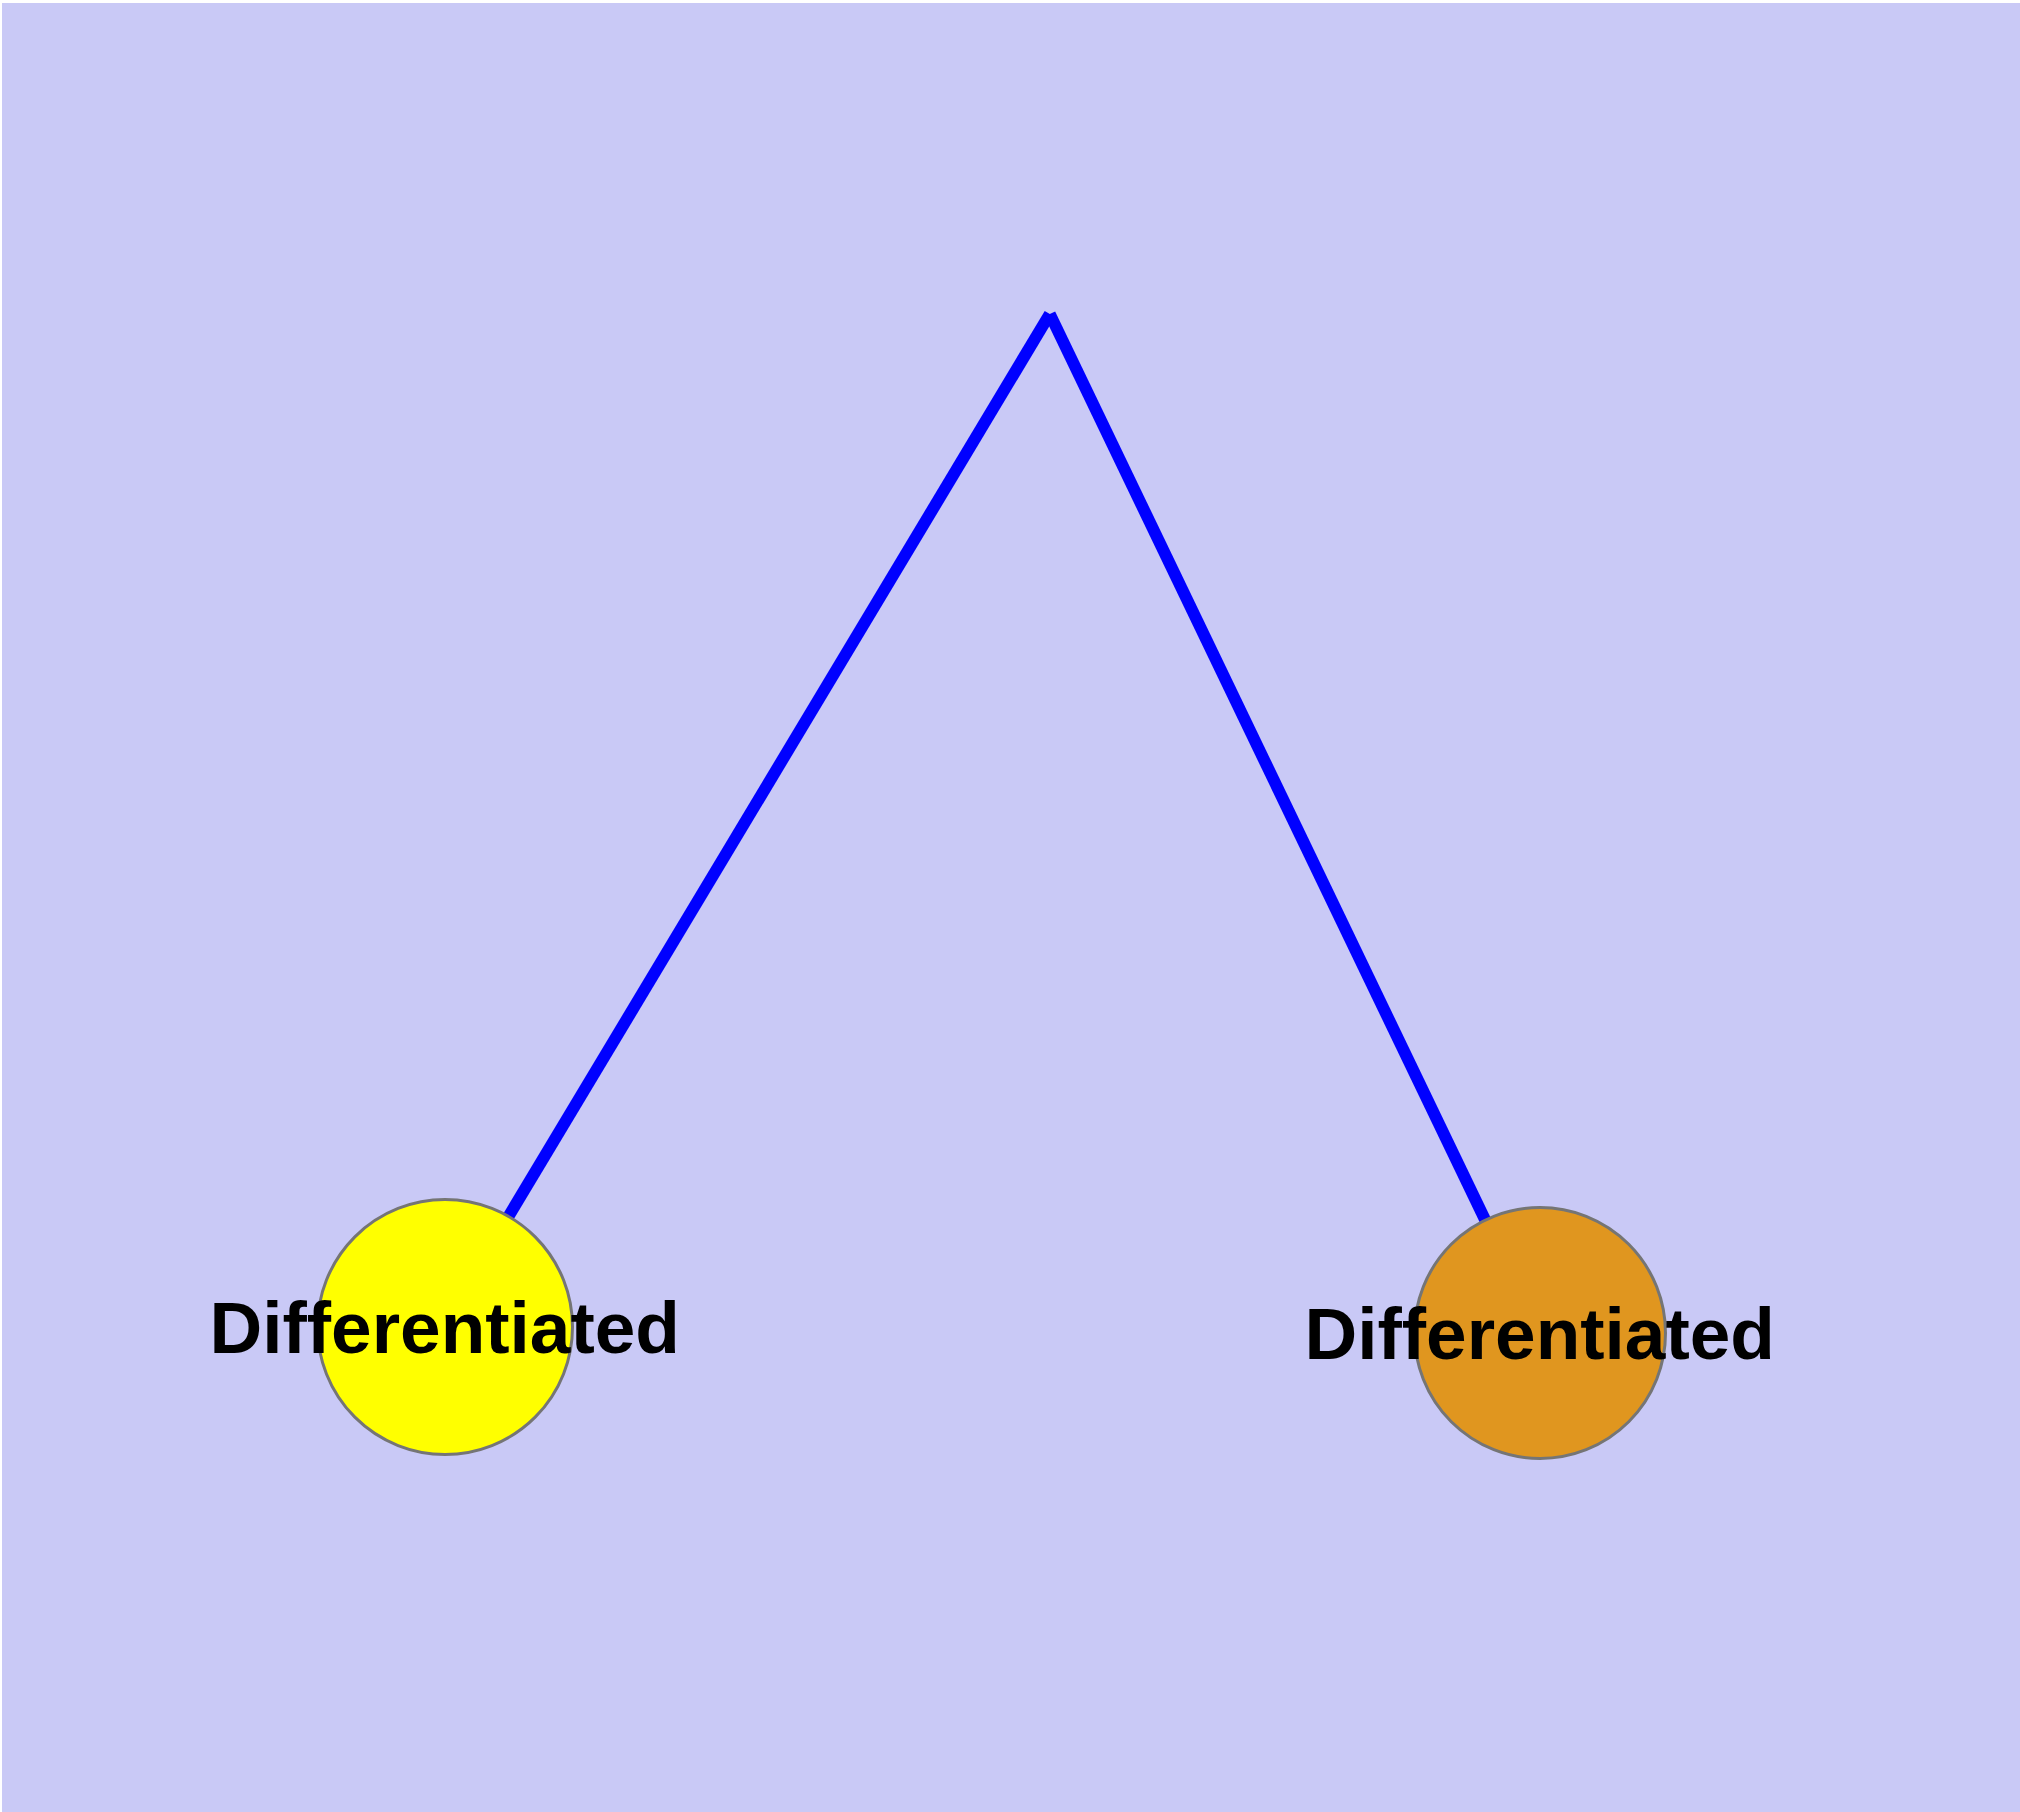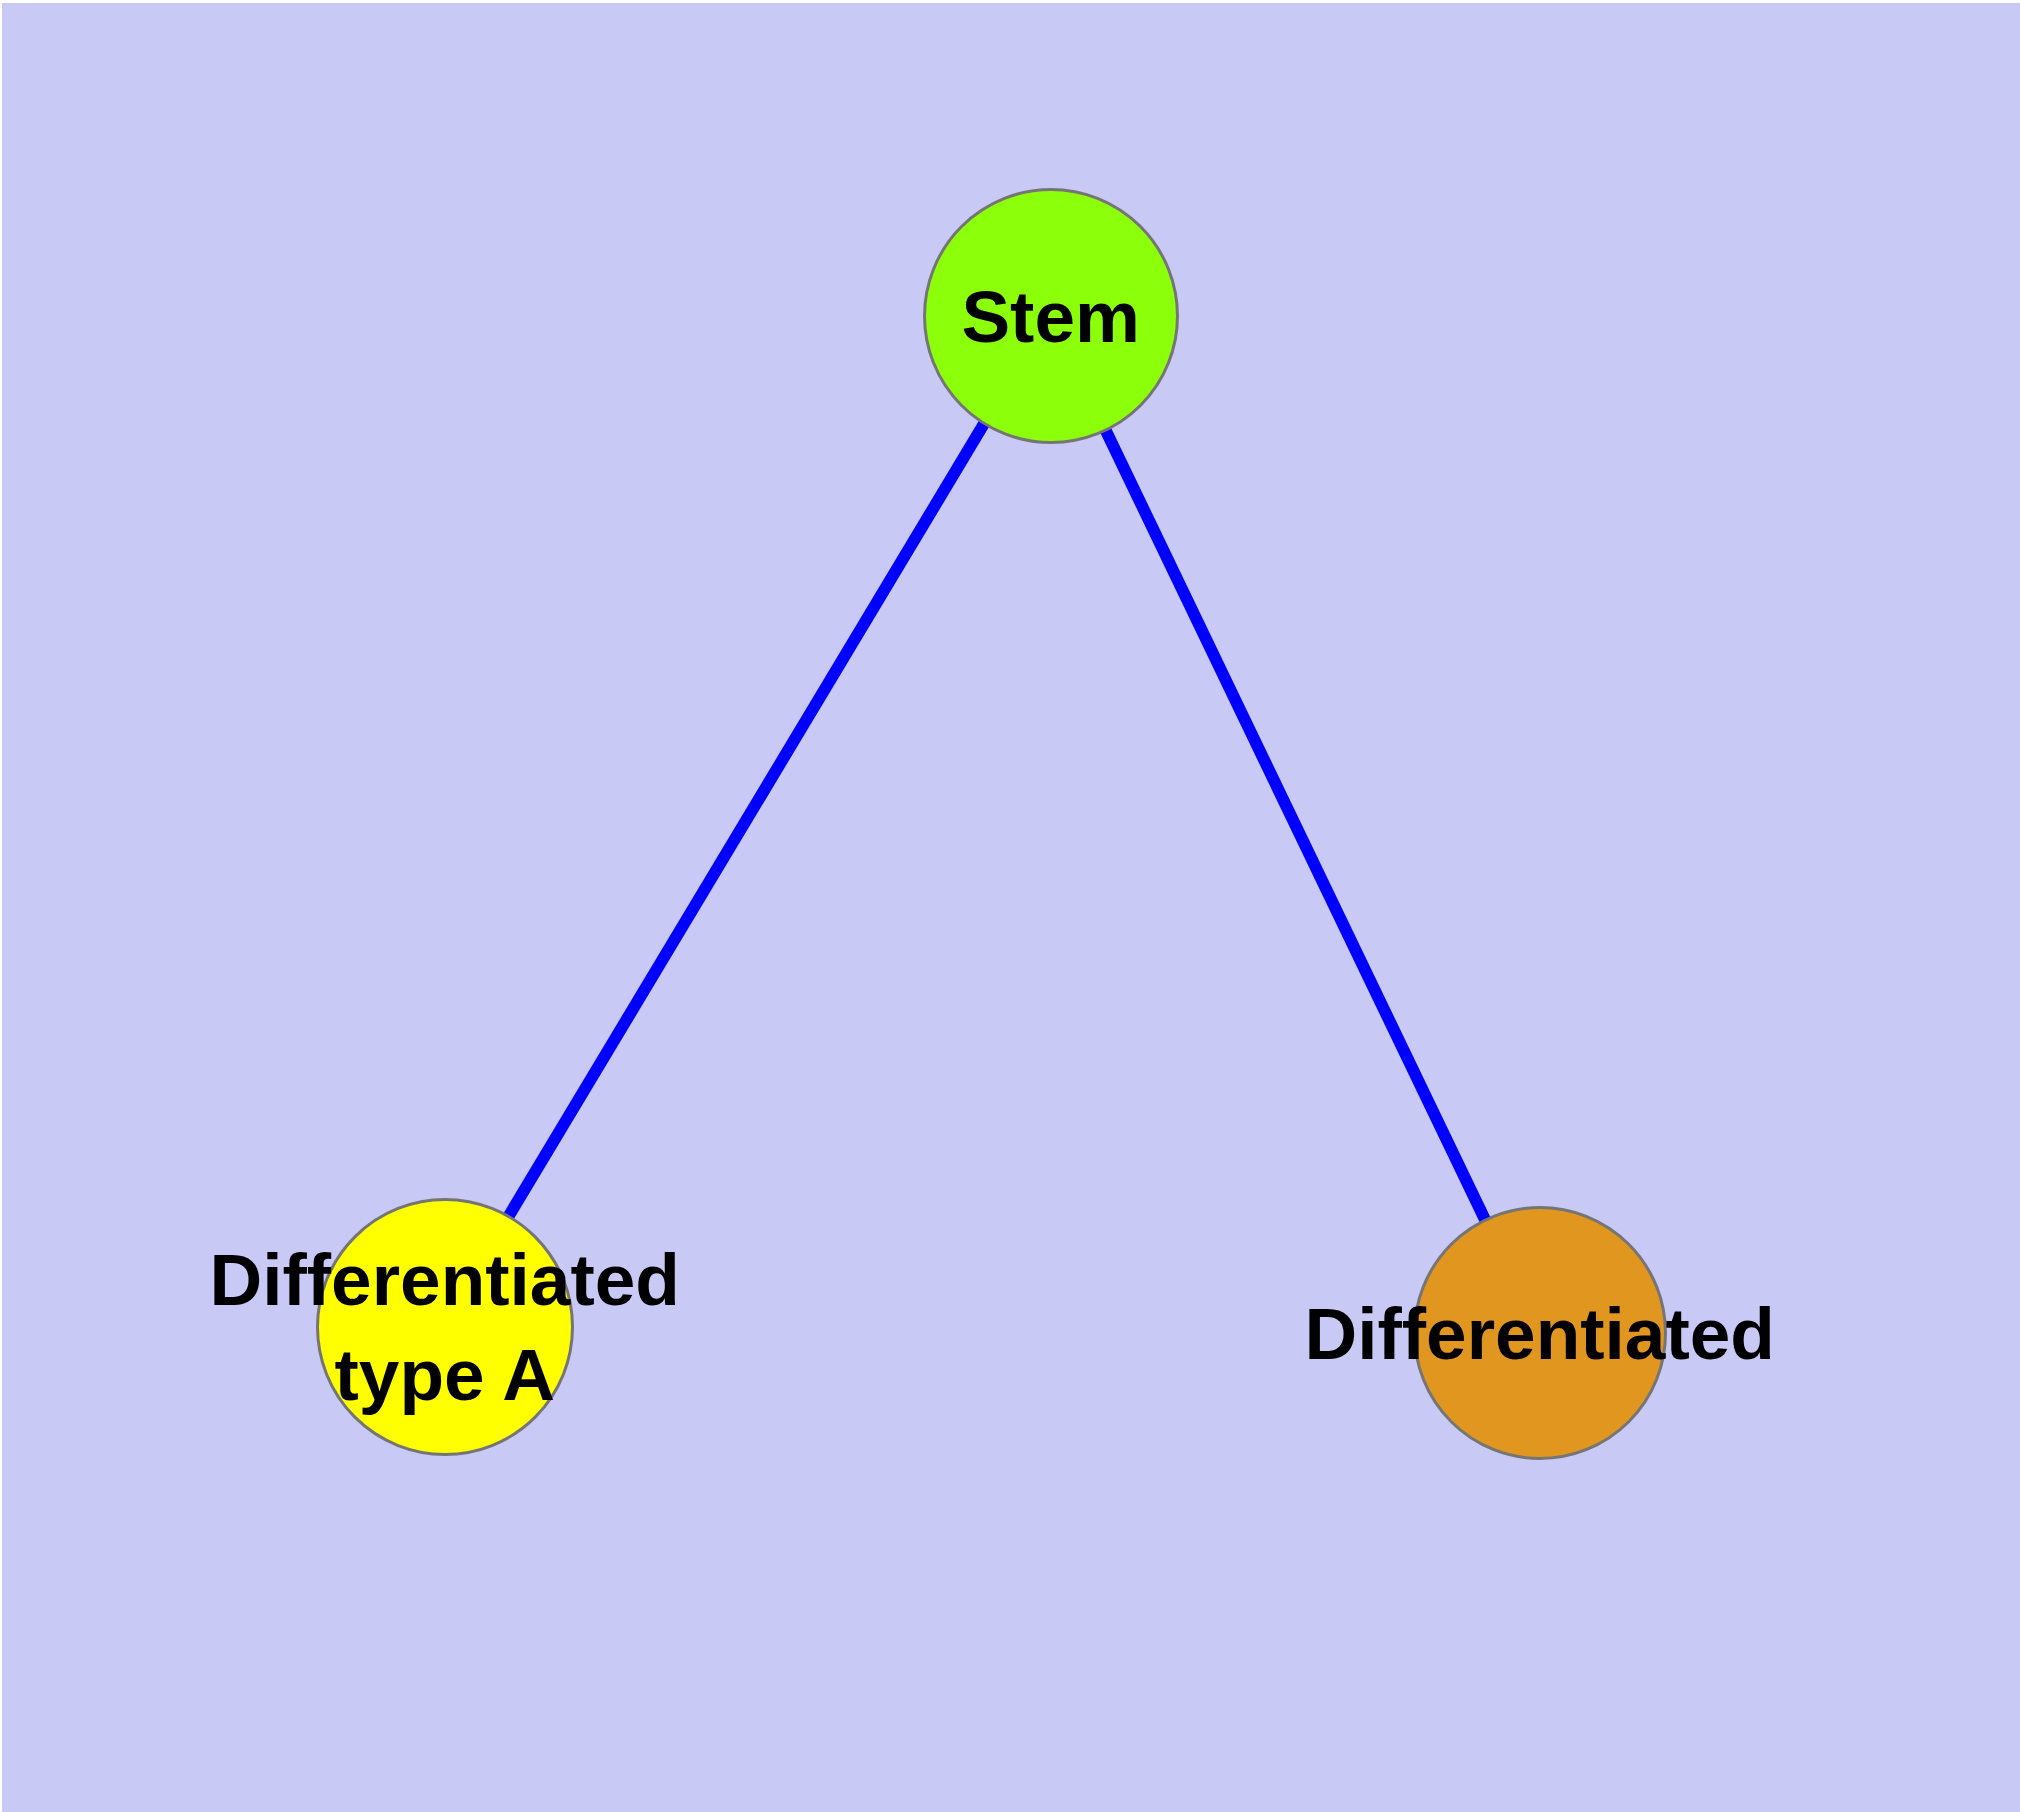"Stem" div.node { html: <div> <div>Stem</div> </div> -> none }
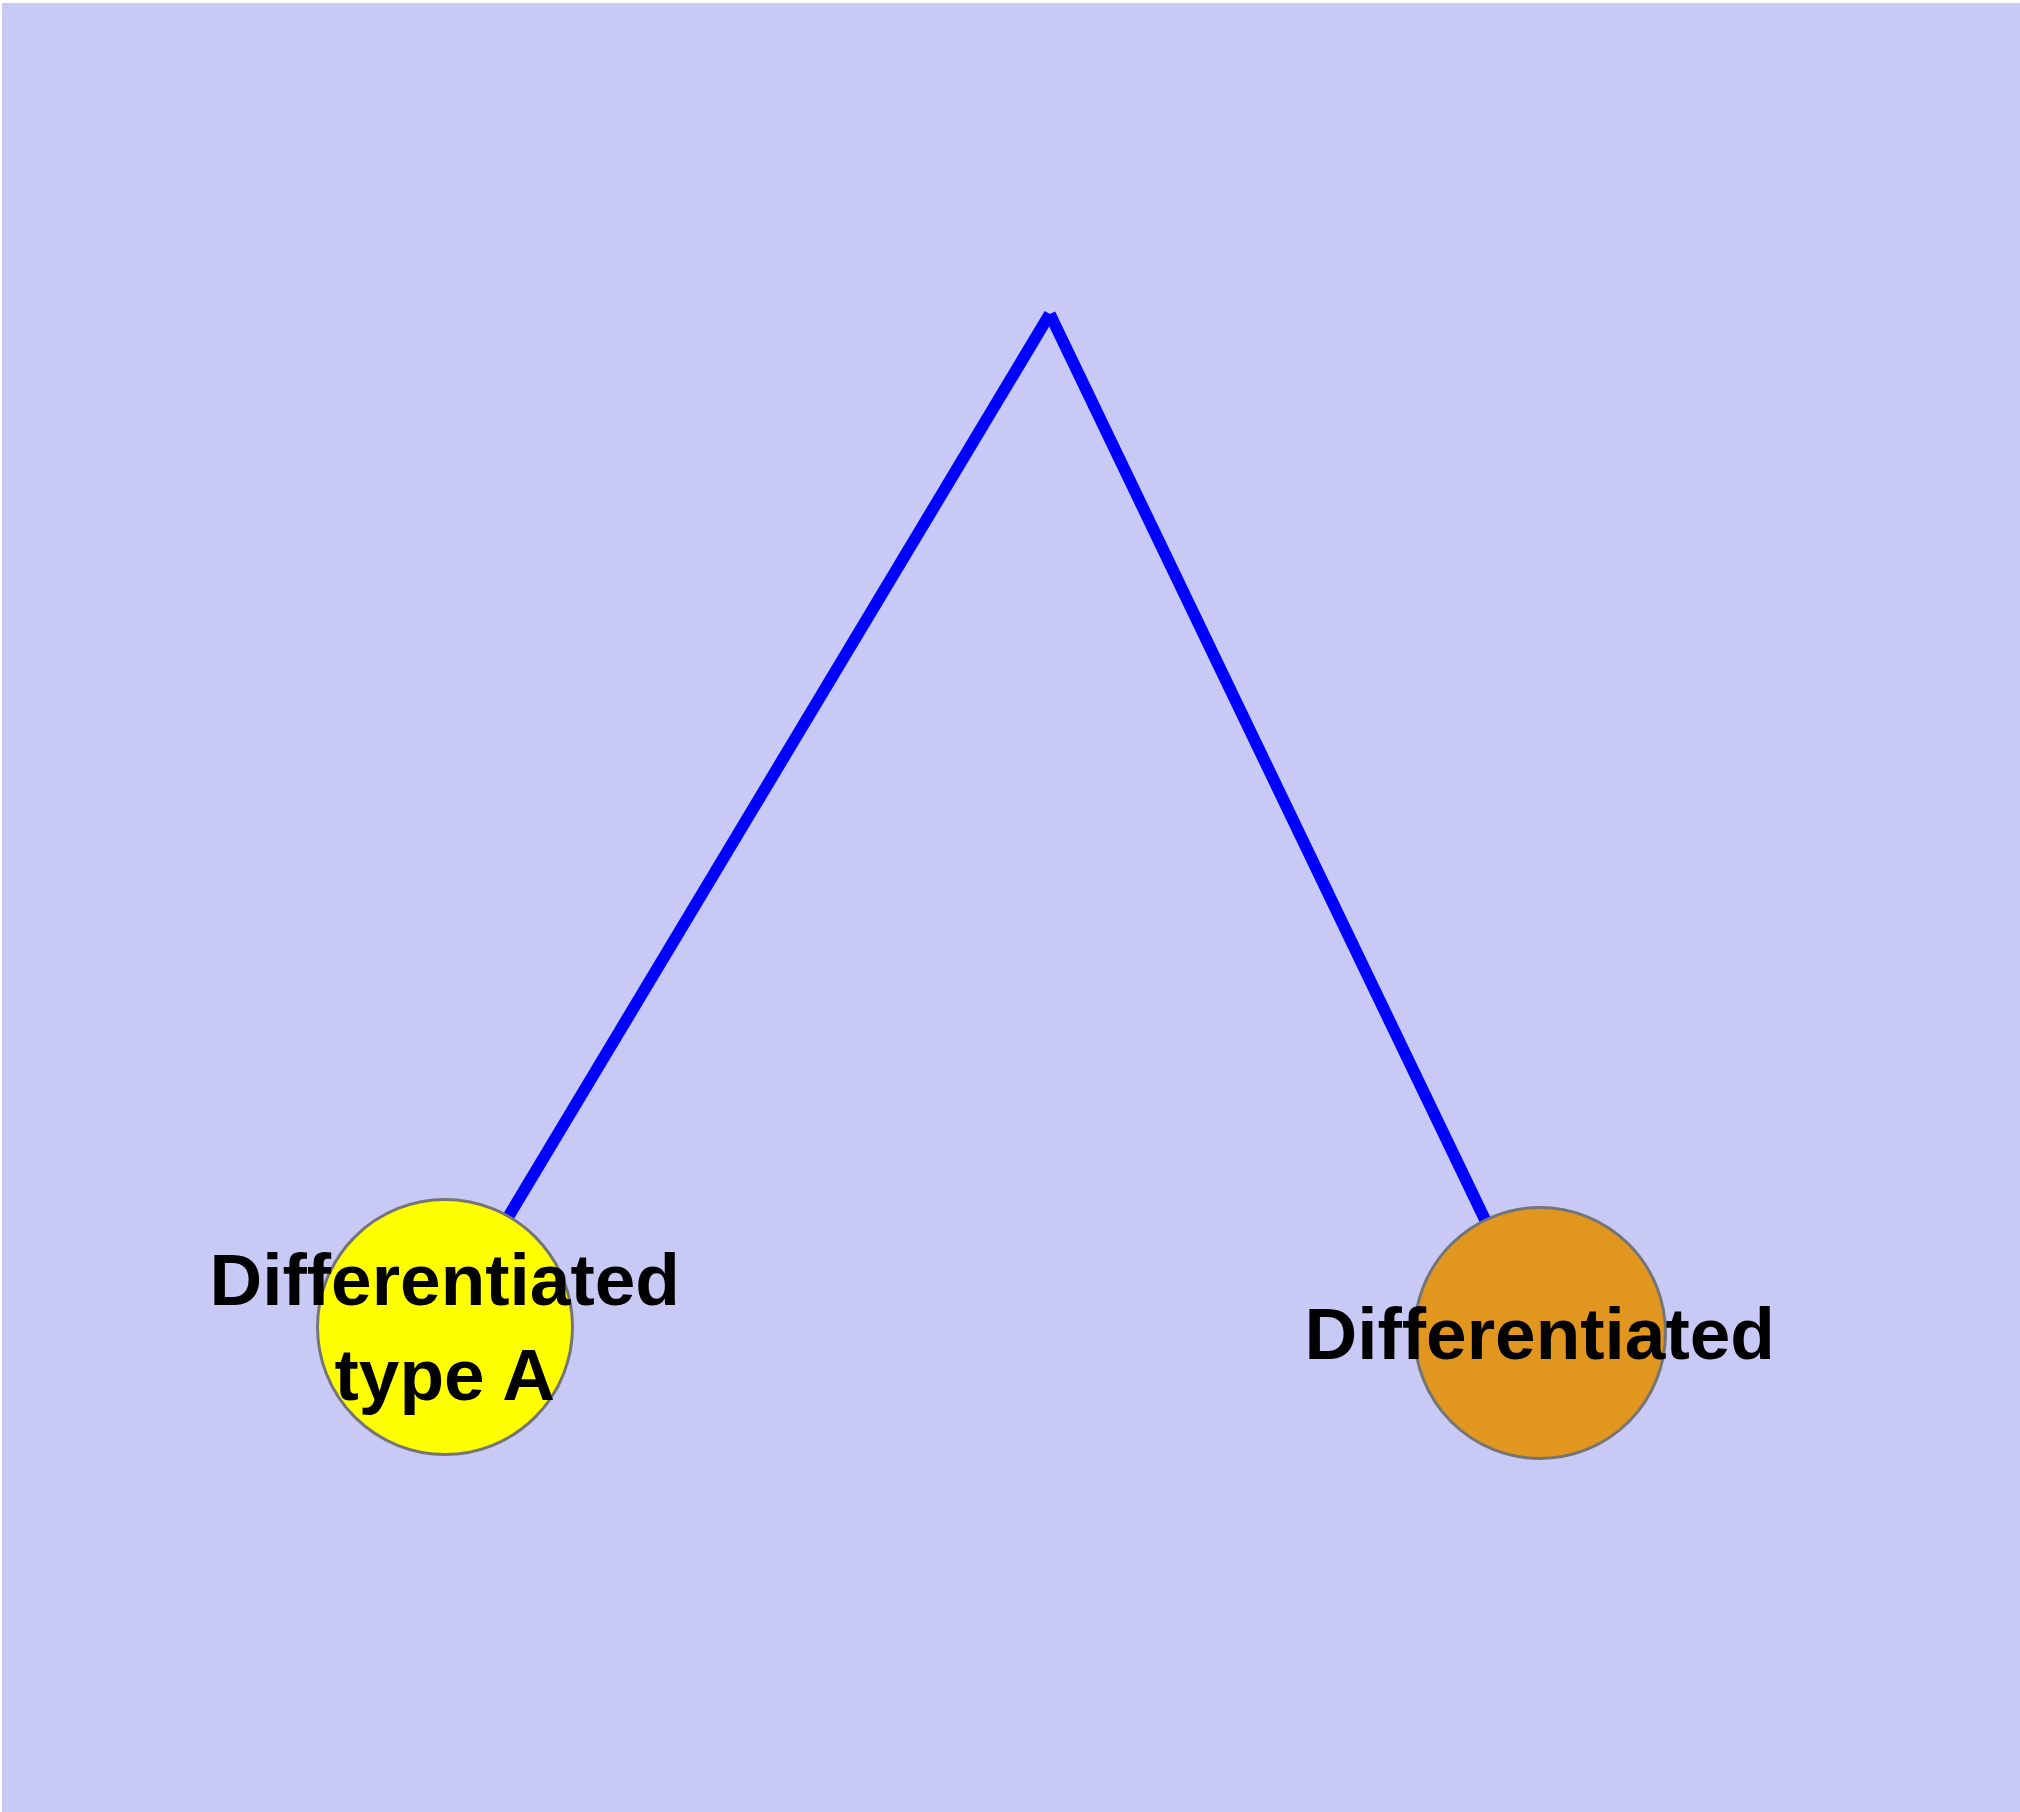"type A" div { html: <div>type A</div> -> none }
